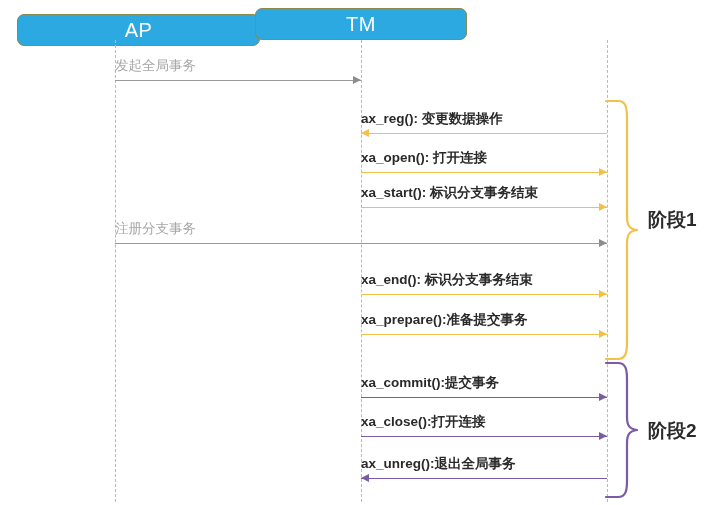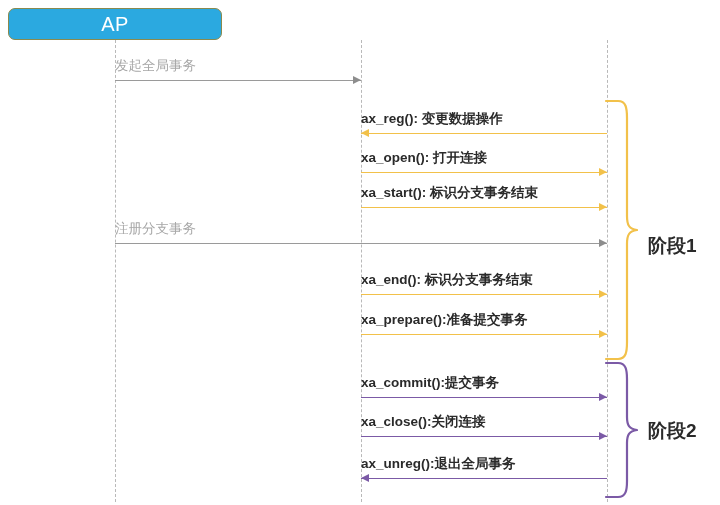"AP" #p-ap { left: 8px -> 17px; margin-top: none -> 6px; width: 214px -> 243px }
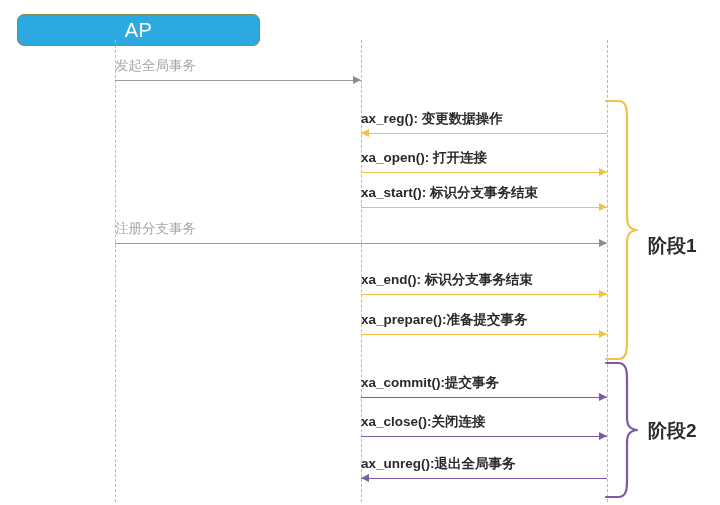"TM" div.participant { html: none -> <div>TM</div> }
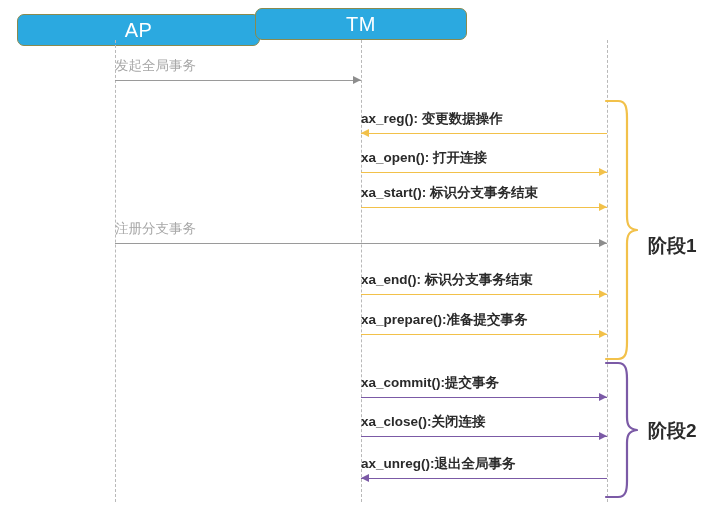"阶段1" div.phase-label { top: 233px -> 207px }
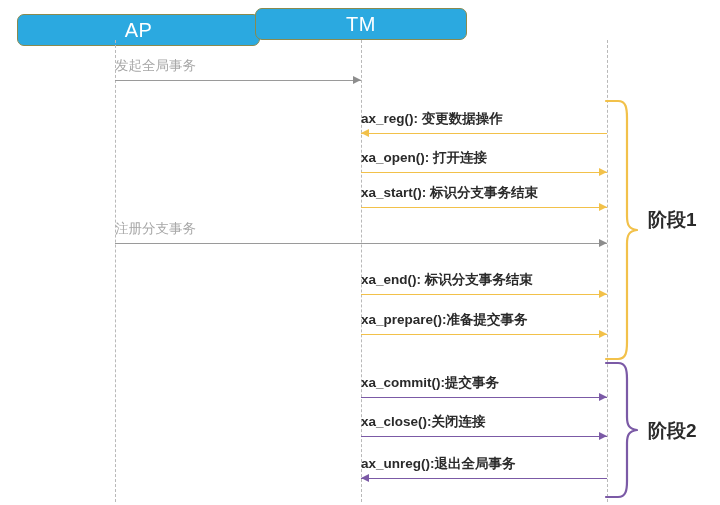"xa_close():关闭连接" div.label { text: :关闭 -> :打开 }
